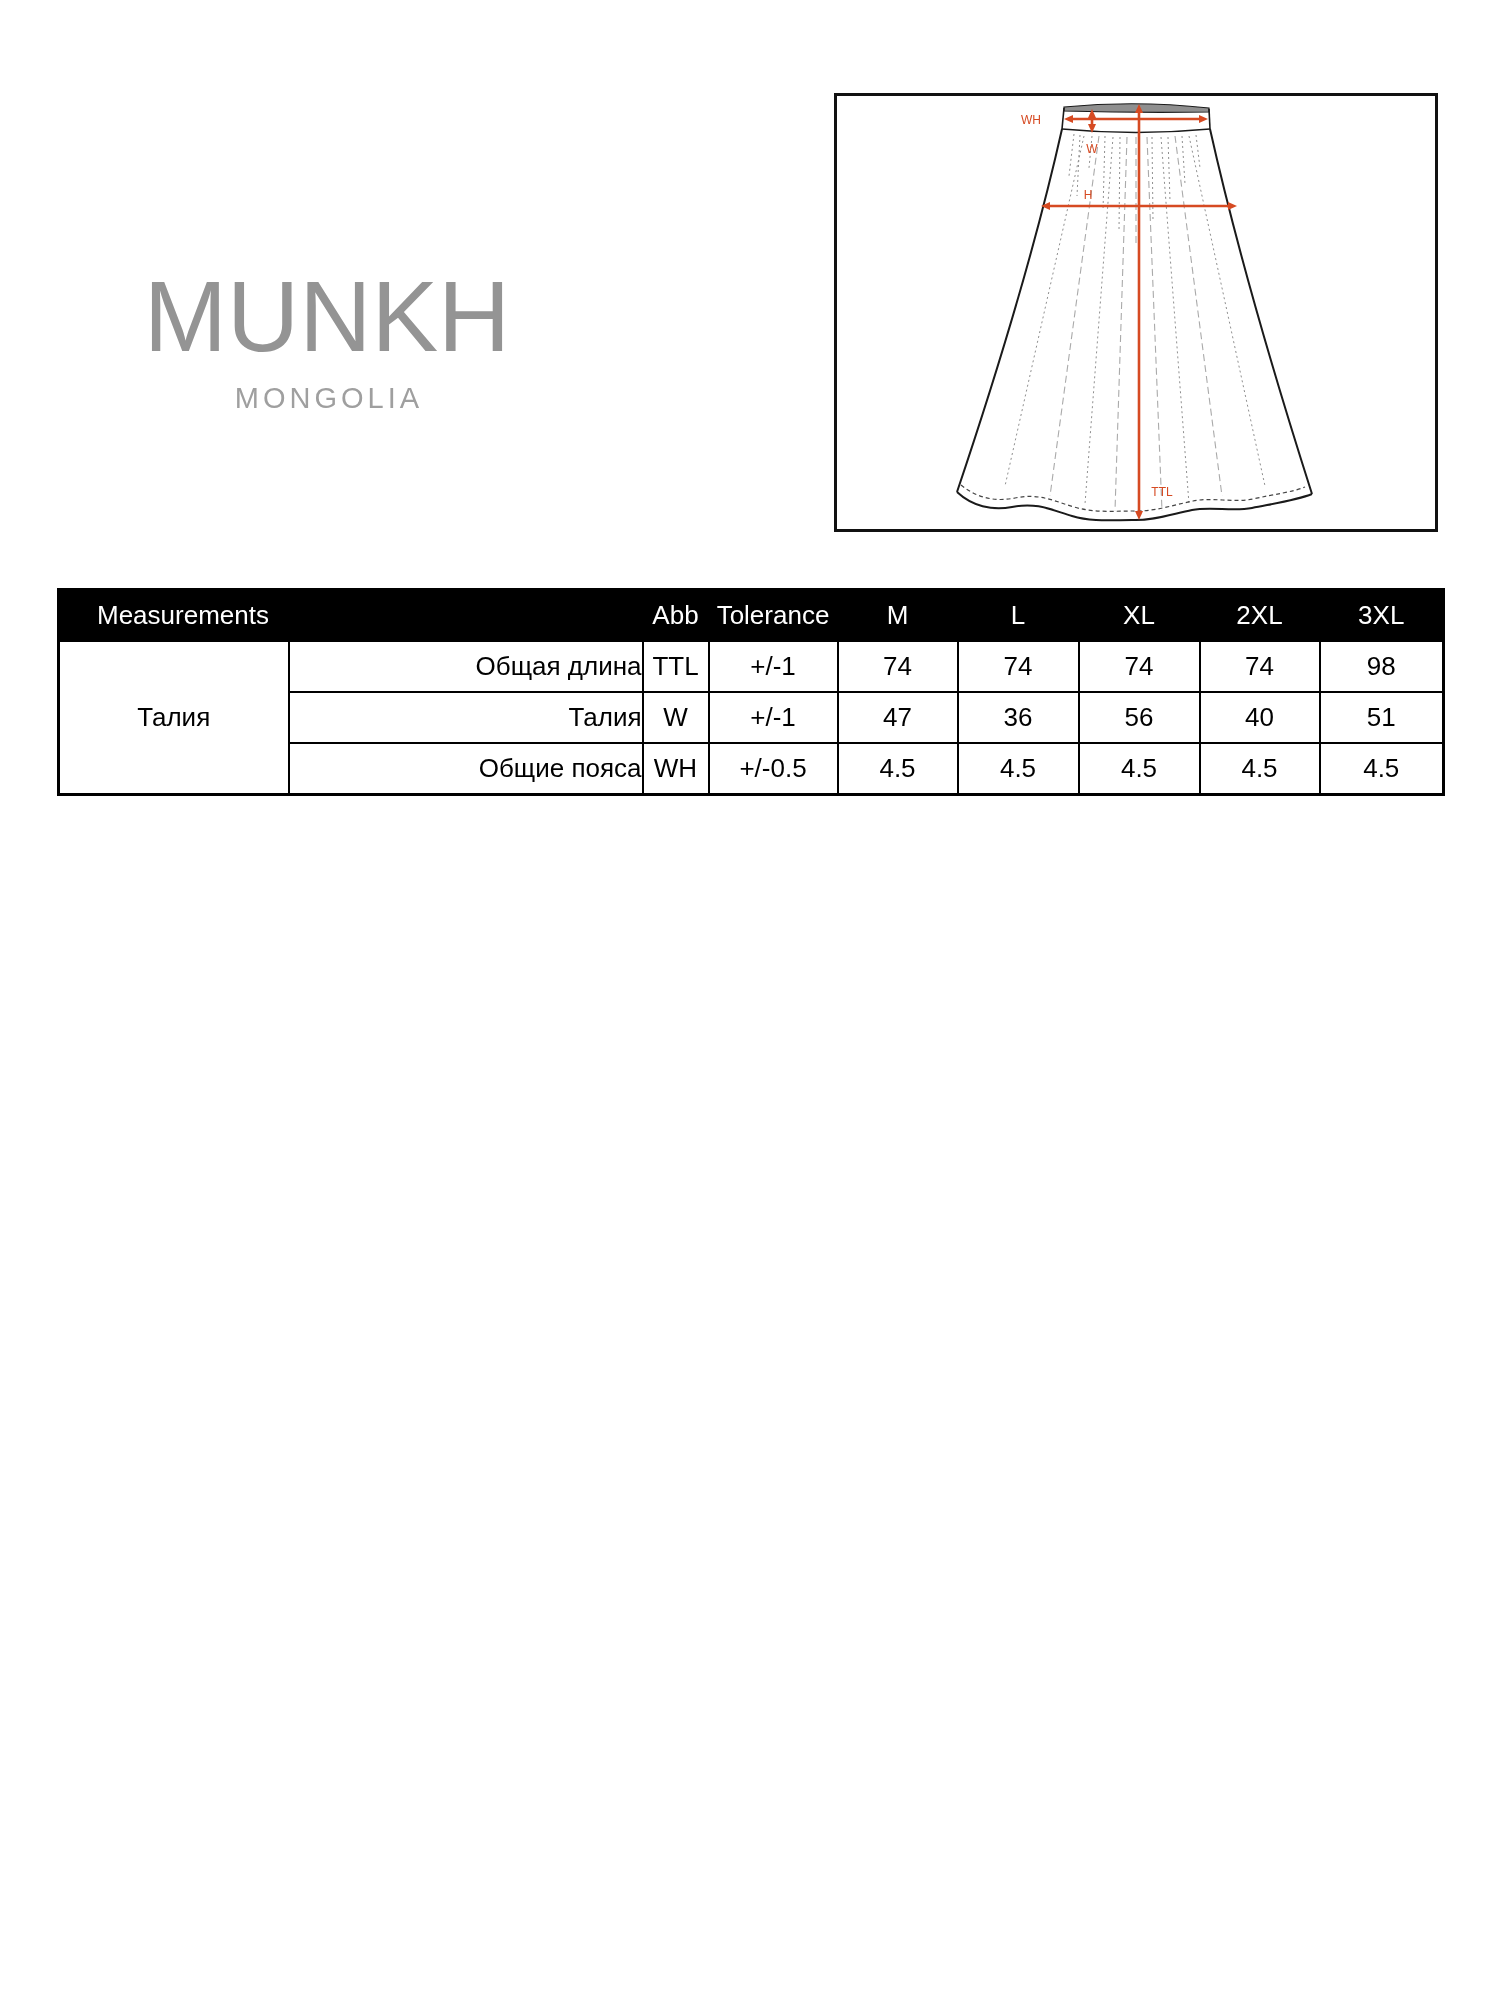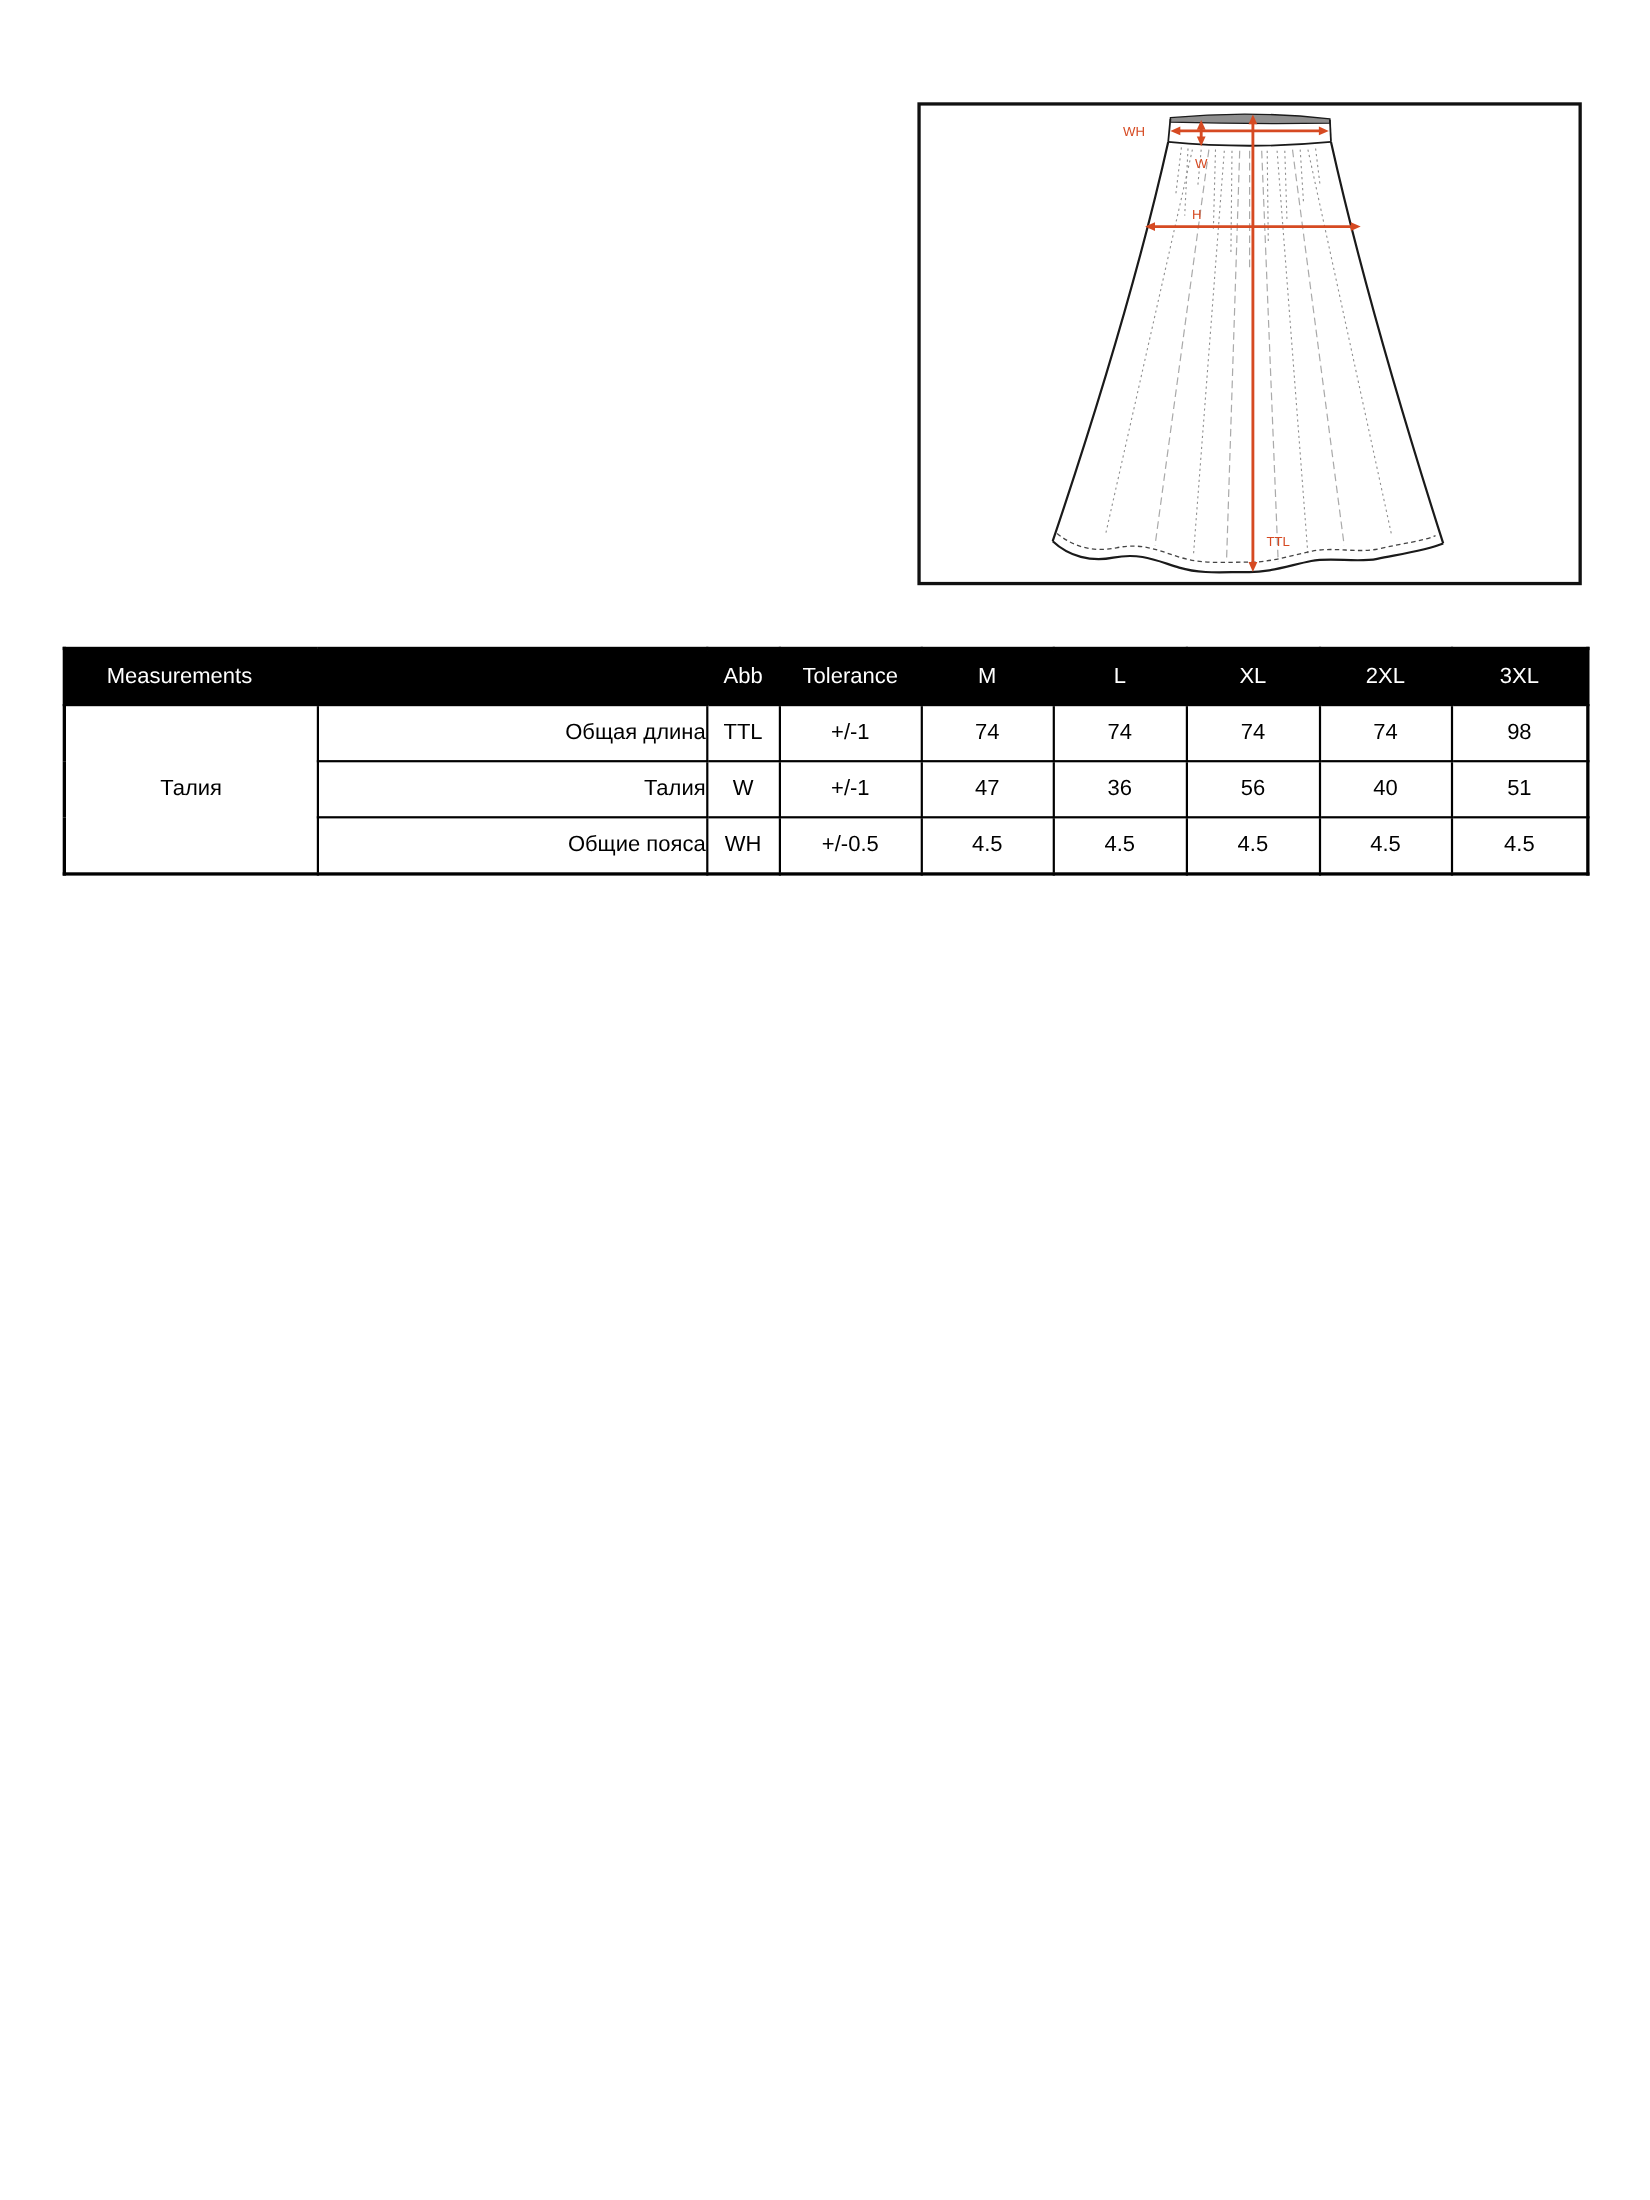"MUNKH" header.logo { html: none -> <header> <div>MUNKH</div> <div>MONGOLIA</div> </header> }
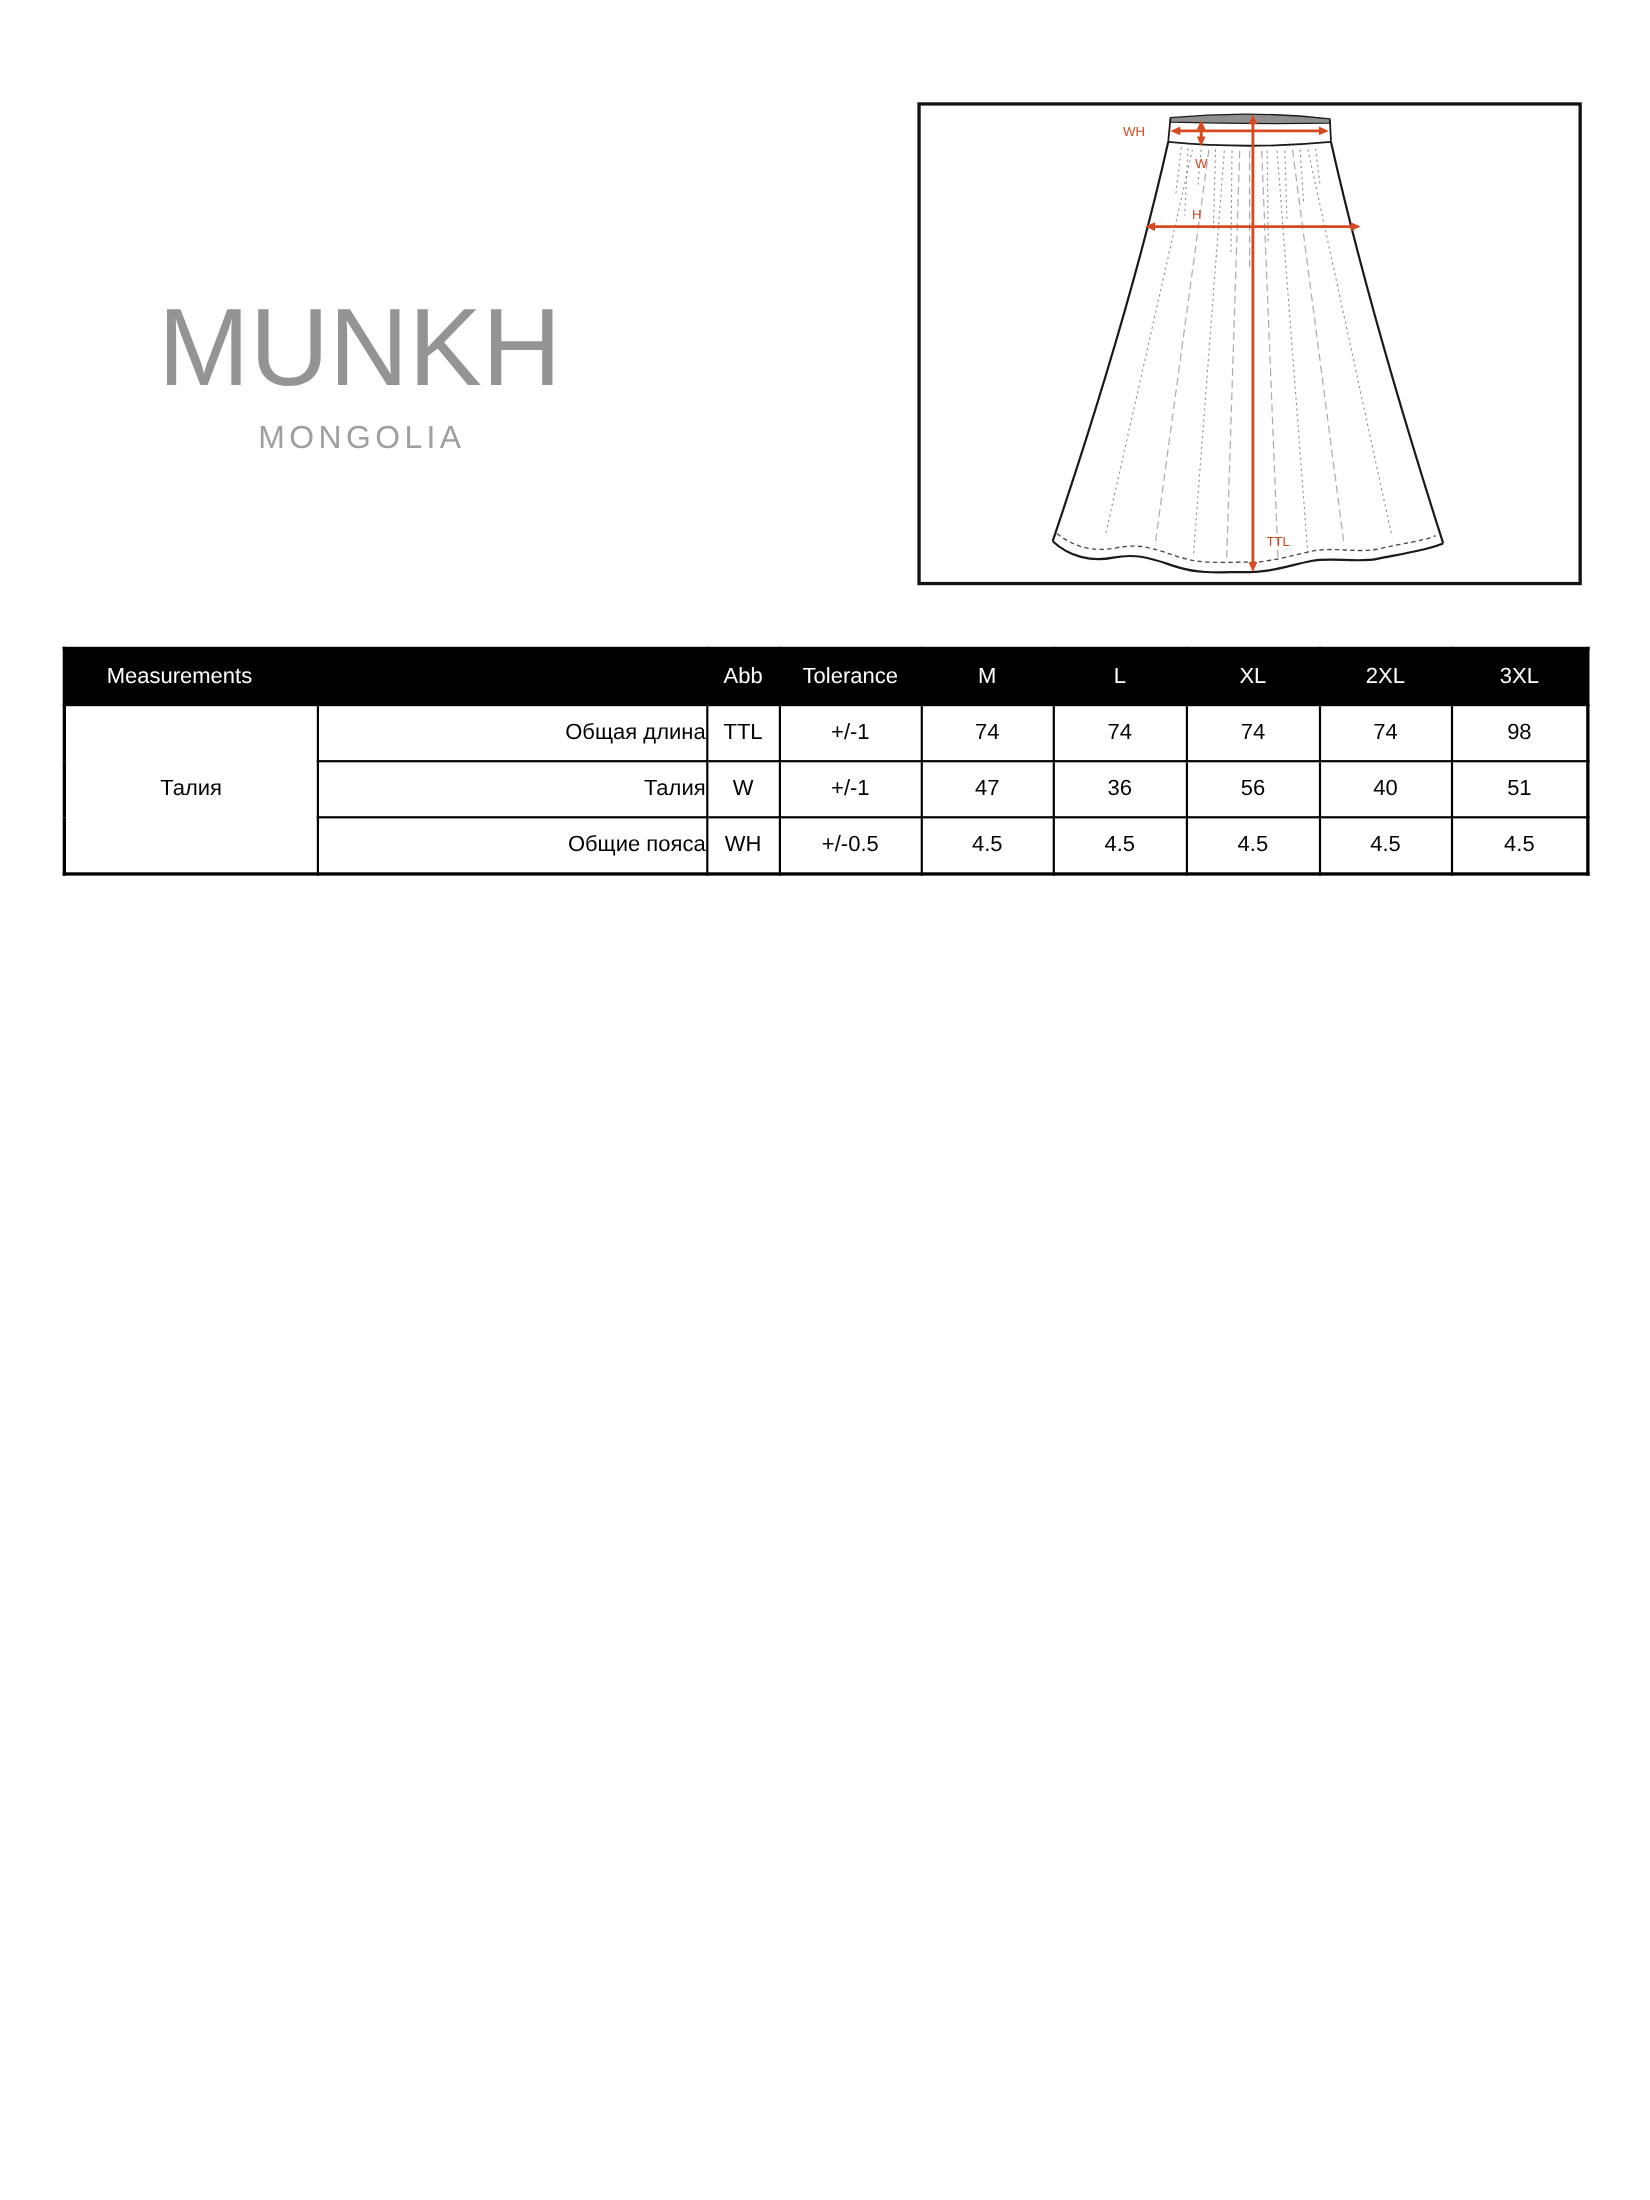"Measurements" .spec-table th,.spec-table td { font-size: 20px -> 26px }
